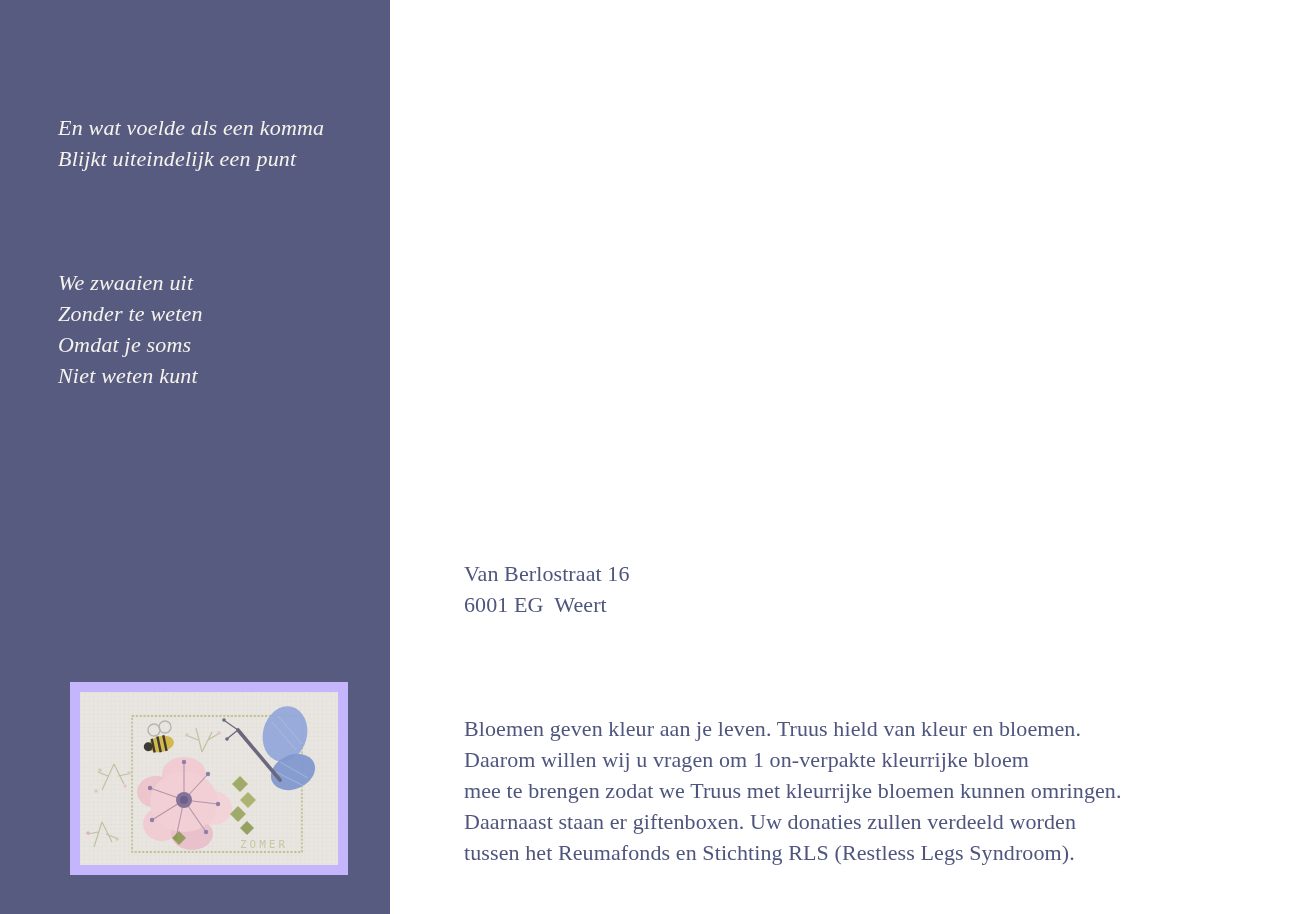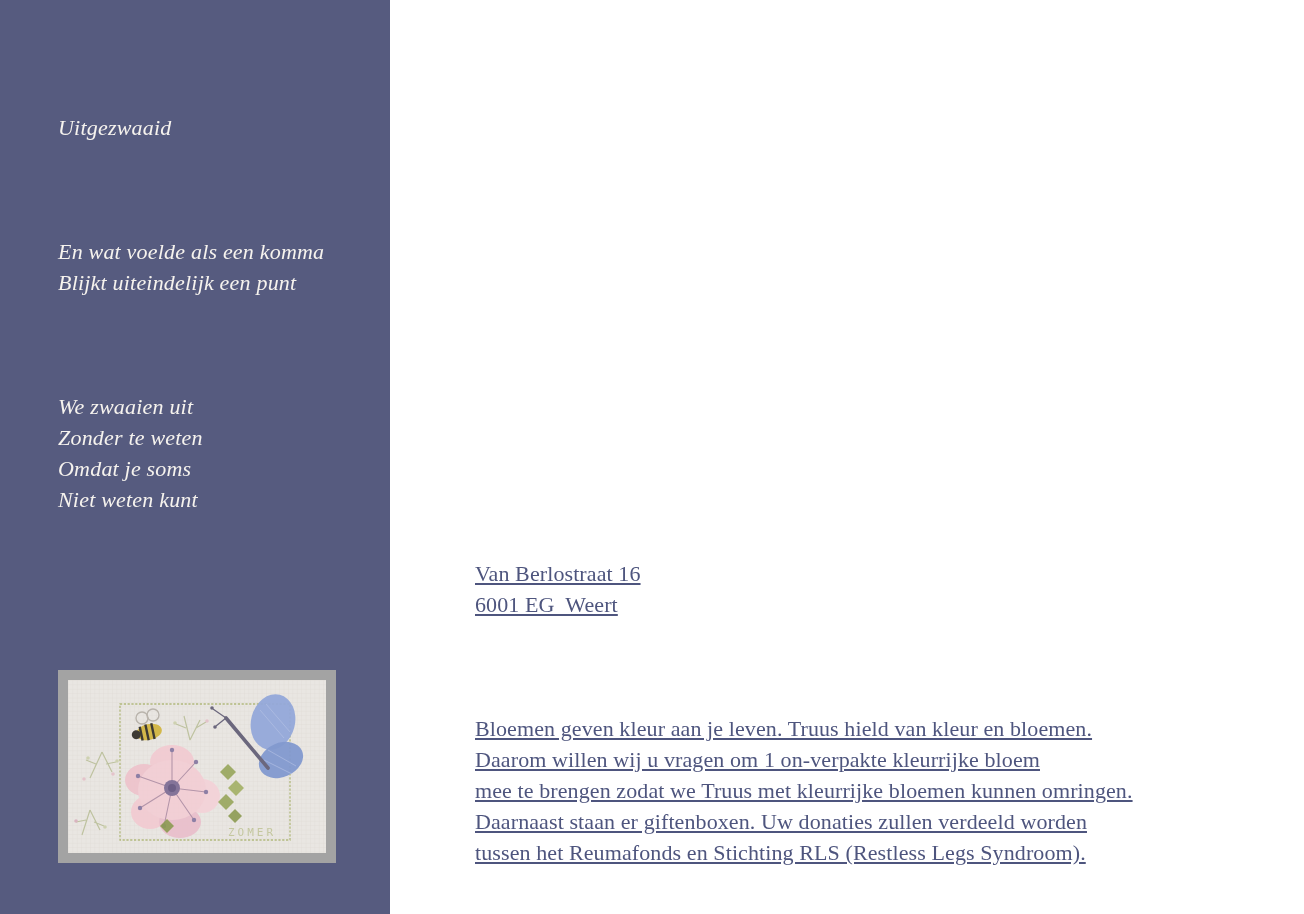"Uitgezwaaid" p { html: <p>Uitgezwaaid</p> -> none }
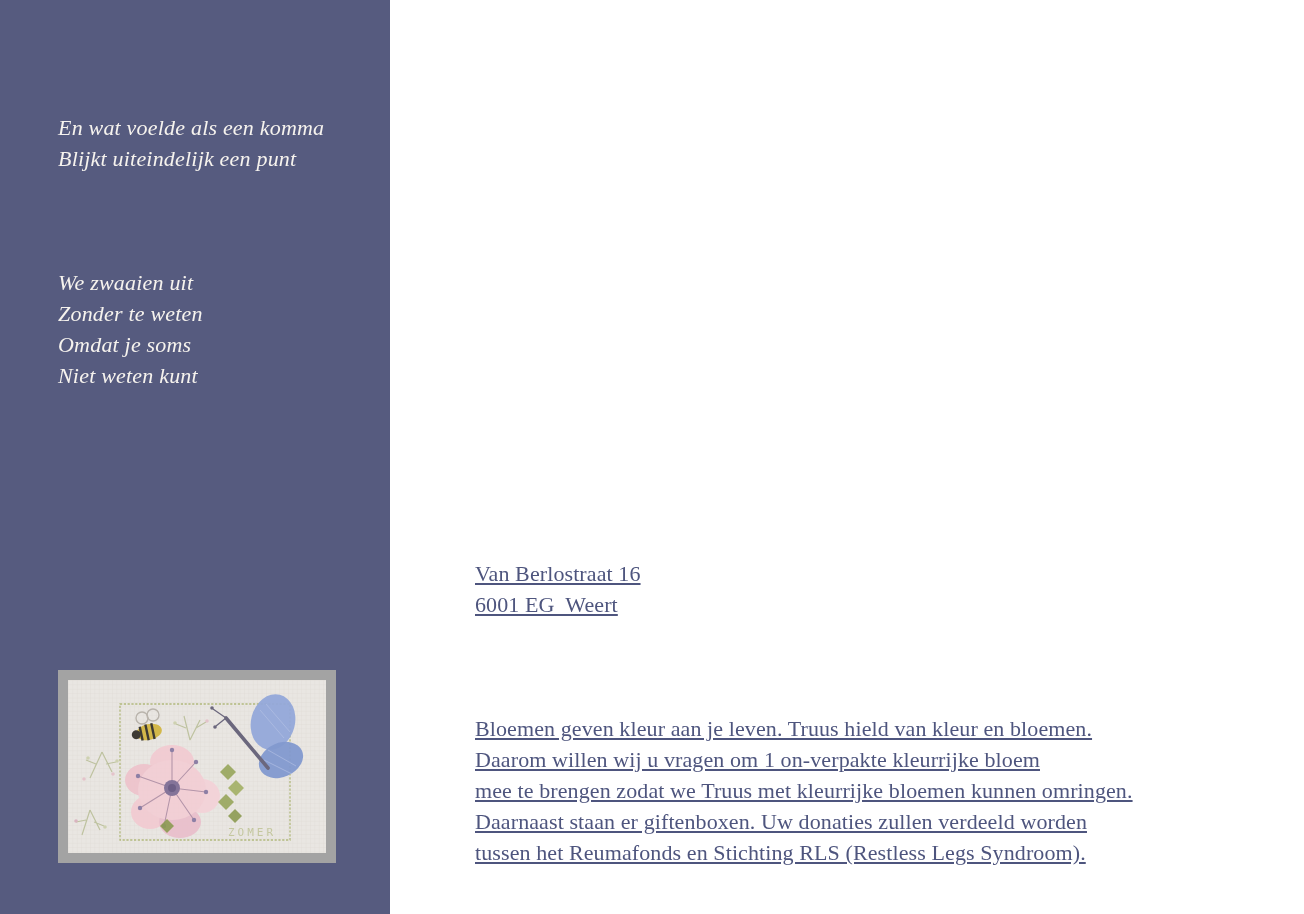"Van Berlostraat 16" .content p { margin: 0 0 31px 12px -> 0 0 31px 1px; text-decoration: underline -> none }
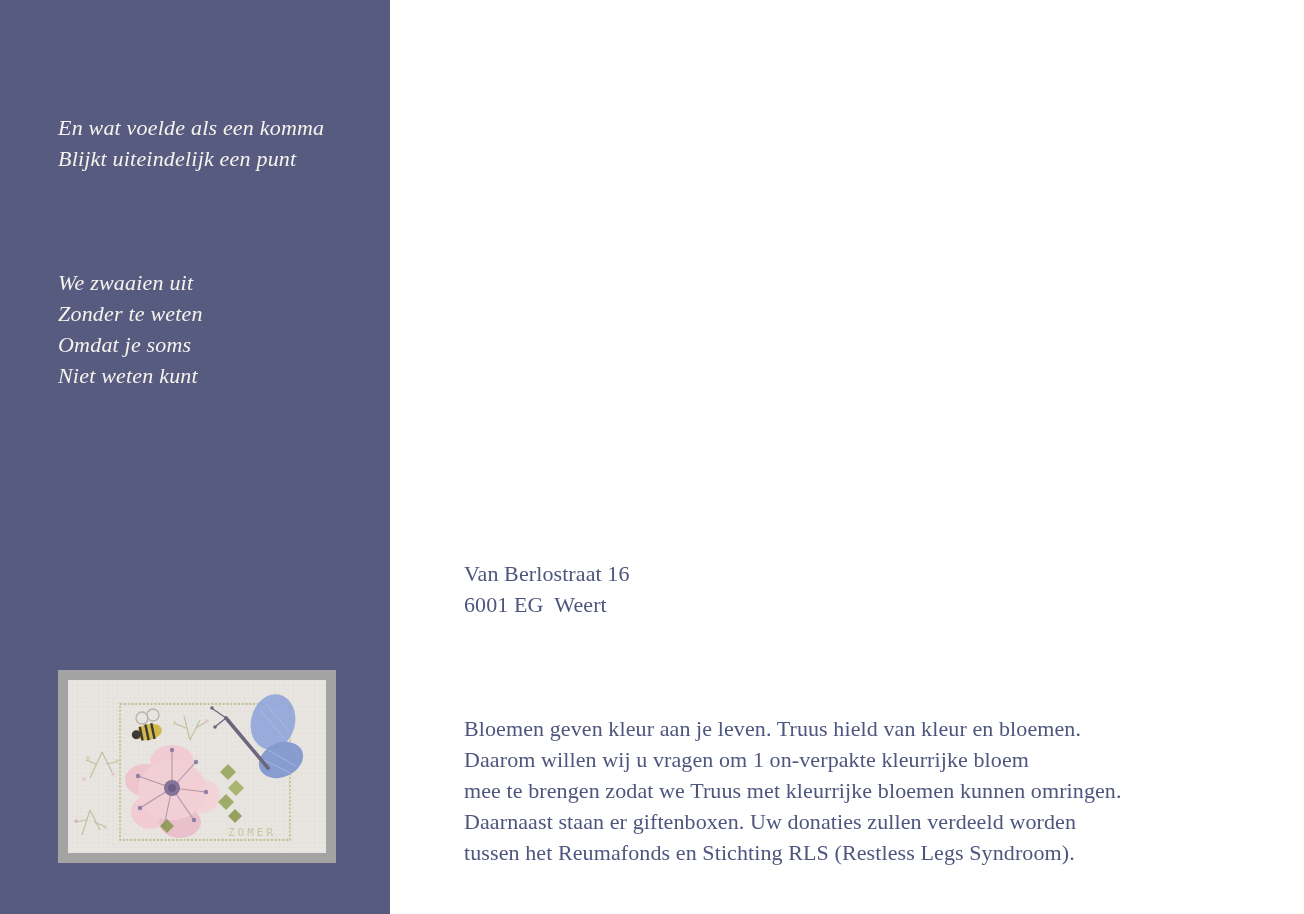"ZOMER" .artwork { background: #a3a3a3 -> #c4b5fd; margin: 4px -> 16px }
